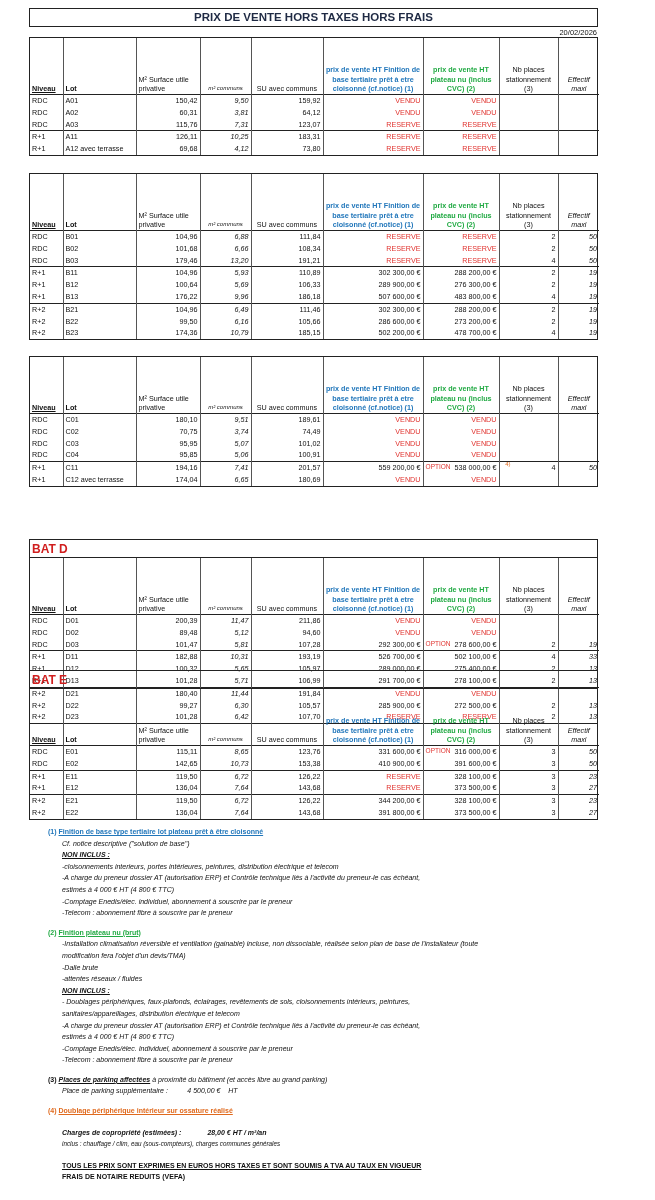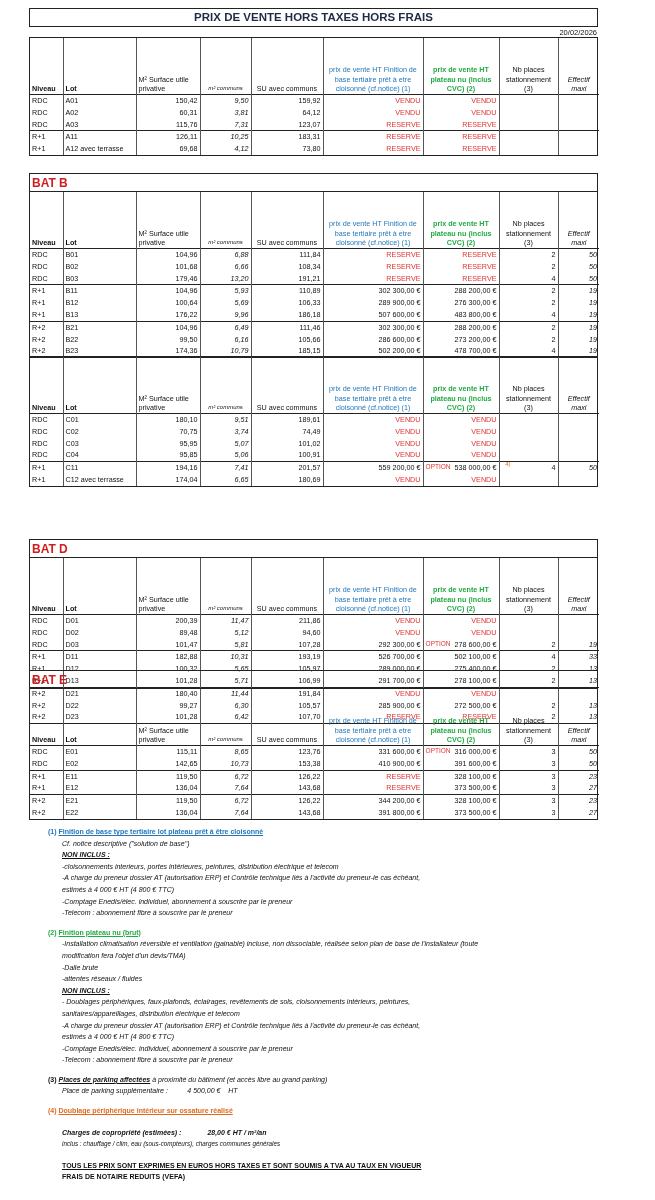"prix de vente HT Finition" th.blue { font-weight: normal -> bold }
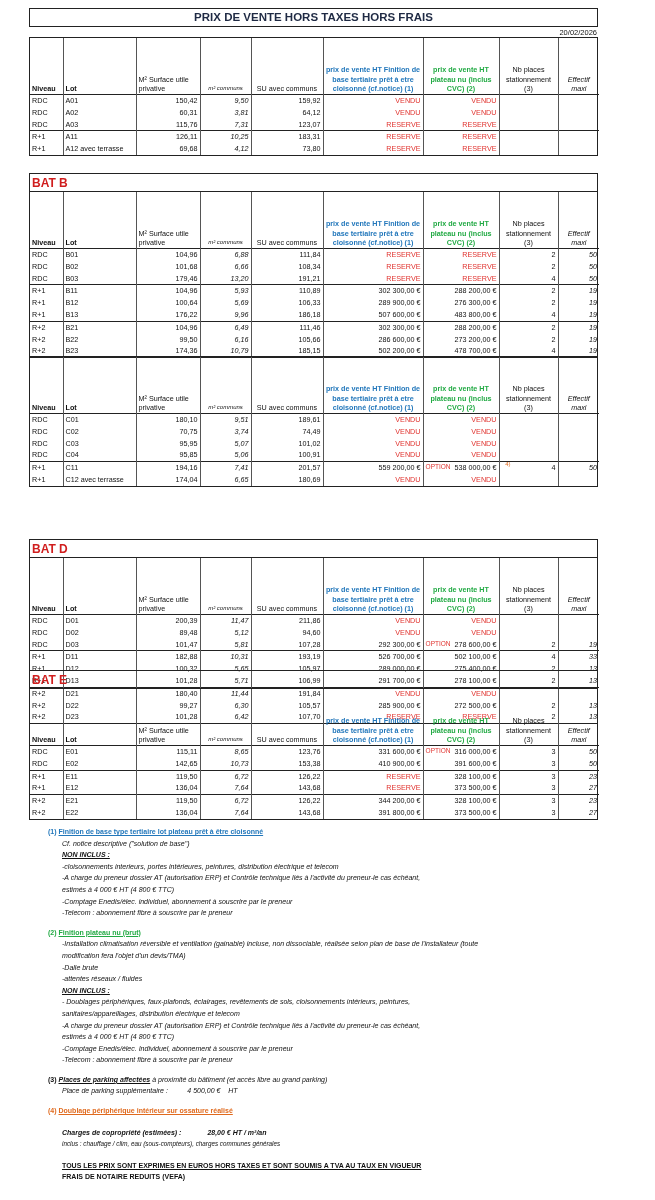"Niveau" th:first-child { text-decoration: none -> underline }
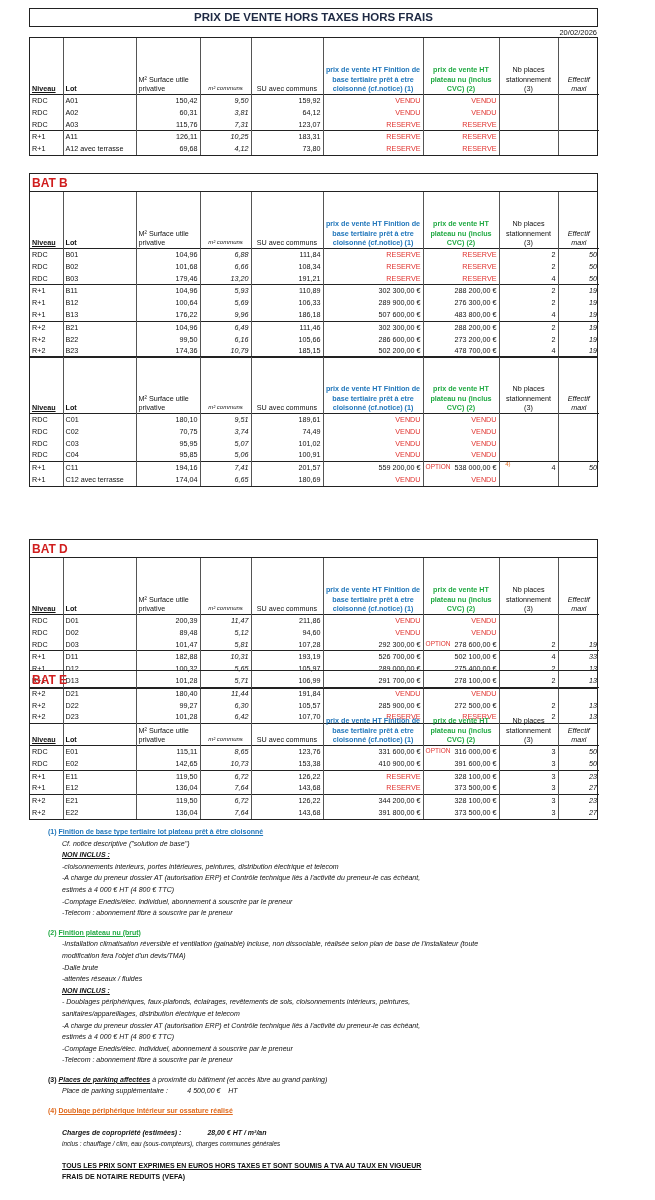"BAT B" div.bat-title { html: <div>BAT B</div> -> none }
